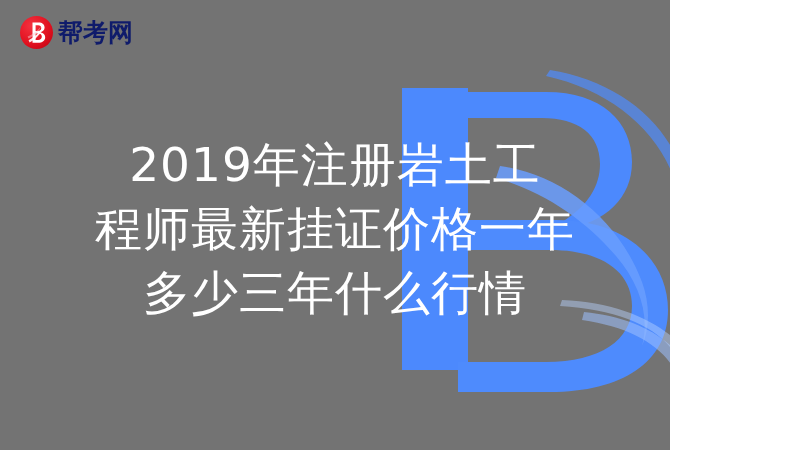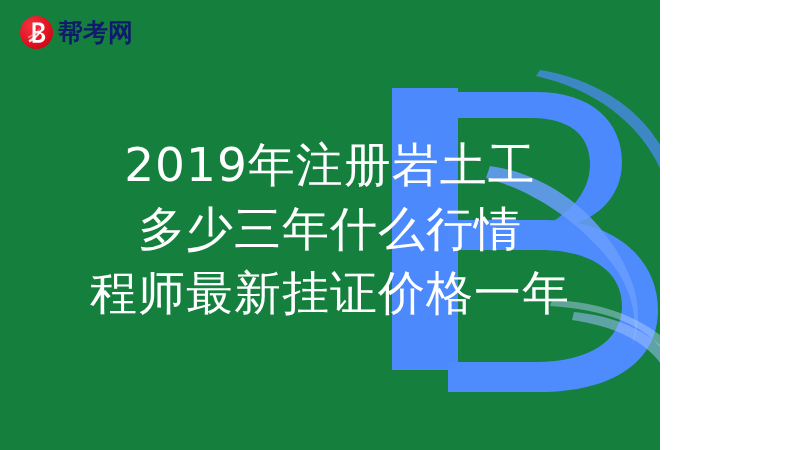"帮考网" .banner { background: #15803d -> #737373; padding-left: none -> 10px }
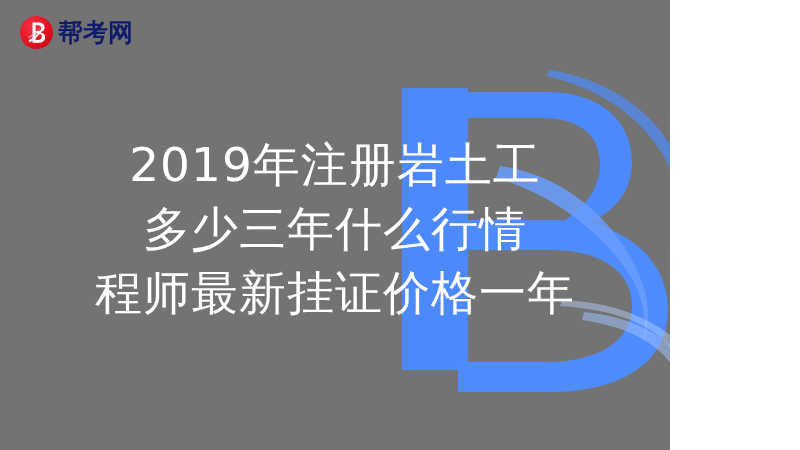"多少三年什么行情" span.line { order: before "程师最新挂证价格一年" -> after "程师最新挂证价格一年" }
